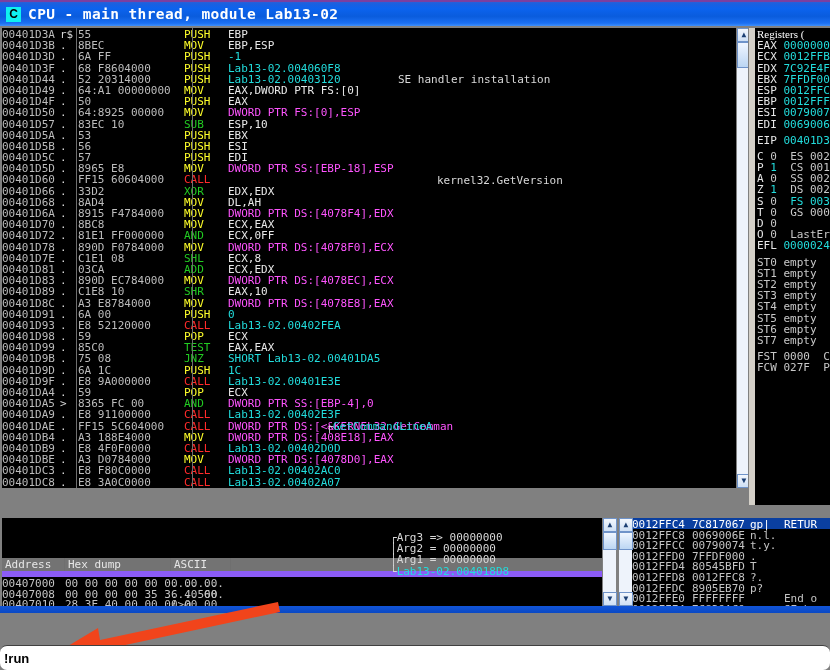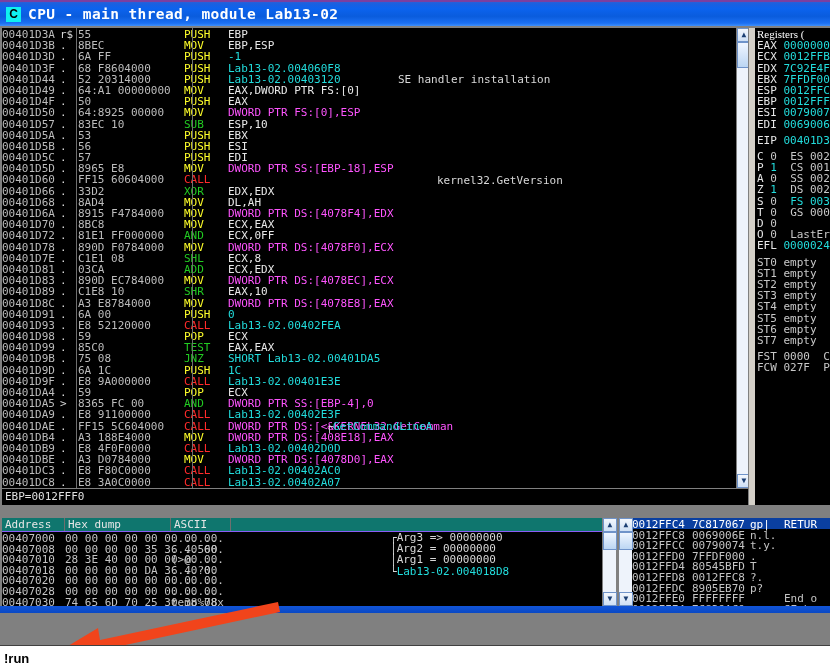"EBP=0012FFF0" div { html: <div>EBP=0012FFF0</div> -> none }
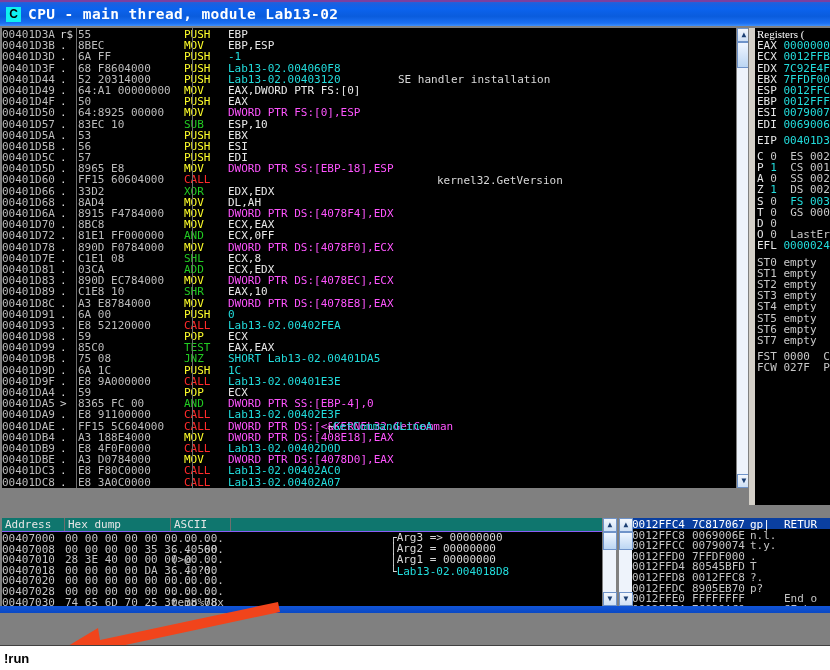"Address" .dump-head { background: #0f766e -> #737373; border-bottom: 1px solid #8b5cf6 -> 6px solid #8b5cf6; margin-top: none -> 40px }
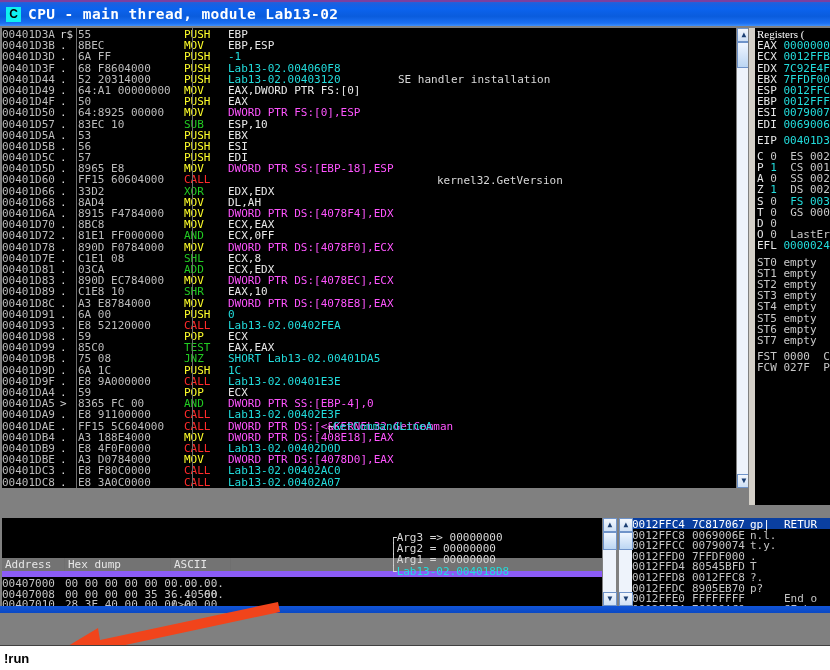"!run" #cmdline { border-radius: none -> 7px }
